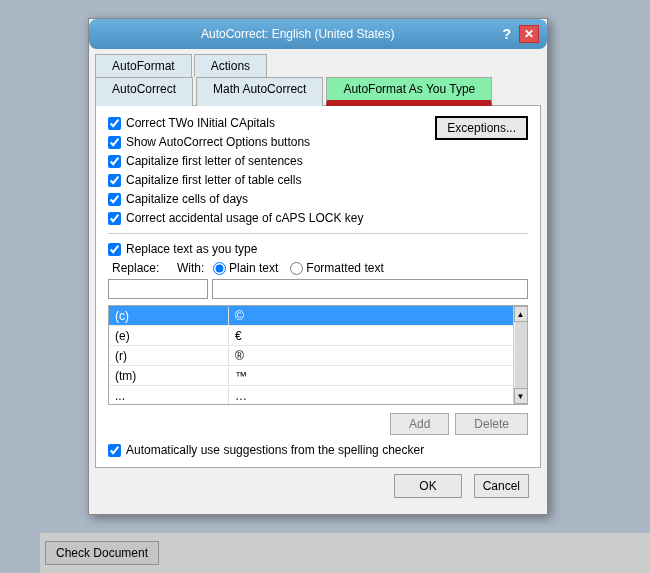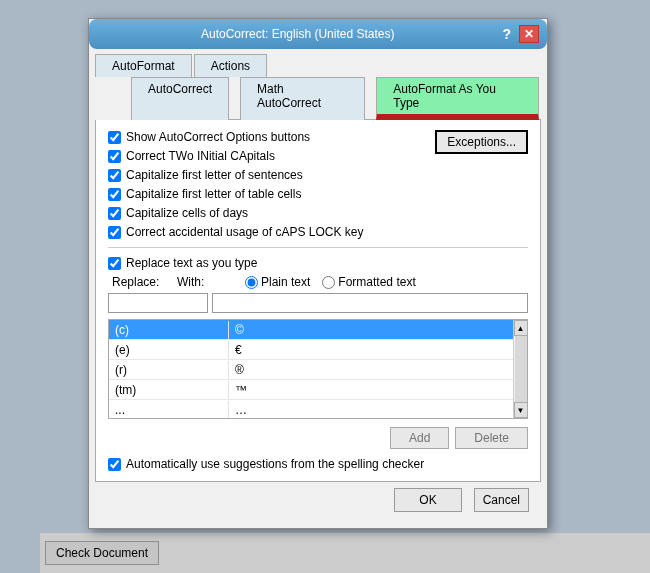"AutoCorrect" .tabs-row-2 { gap: 9px -> 1px; margin-left: 36px -> none }
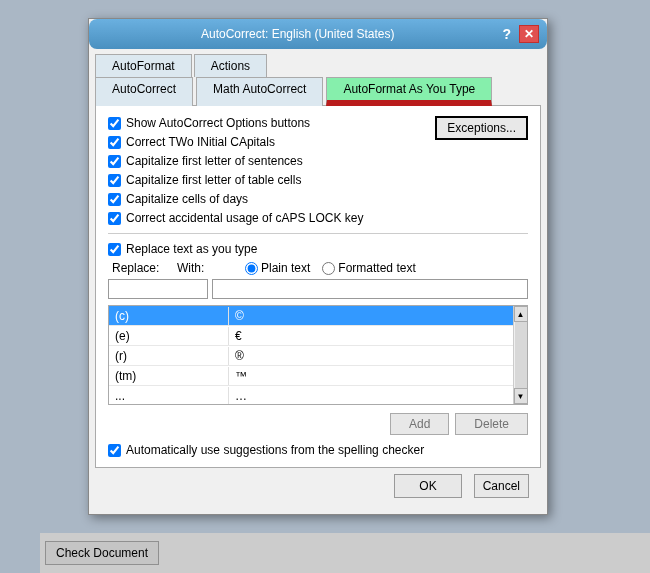"Show AutoCorrect Options buttons" div.checkbox-row { order: before "Correct TWo INitial CApitals" -> after "Correct TWo INitial CApitals" }
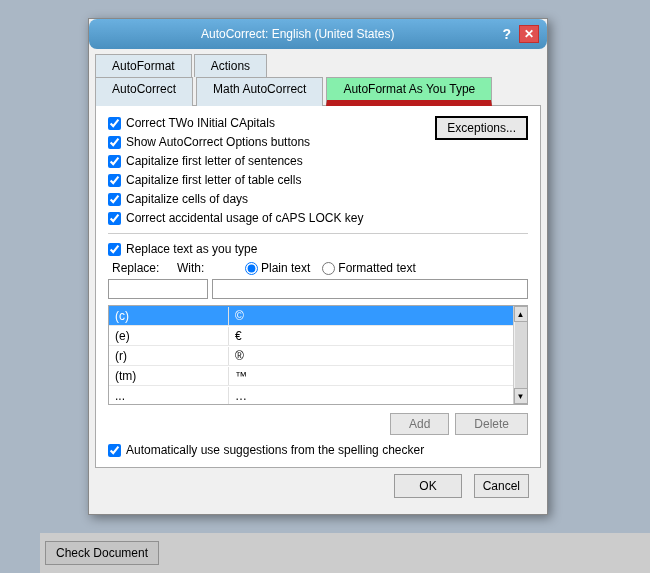"Plain text" .radio-group { margin-left: 32px -> none }
